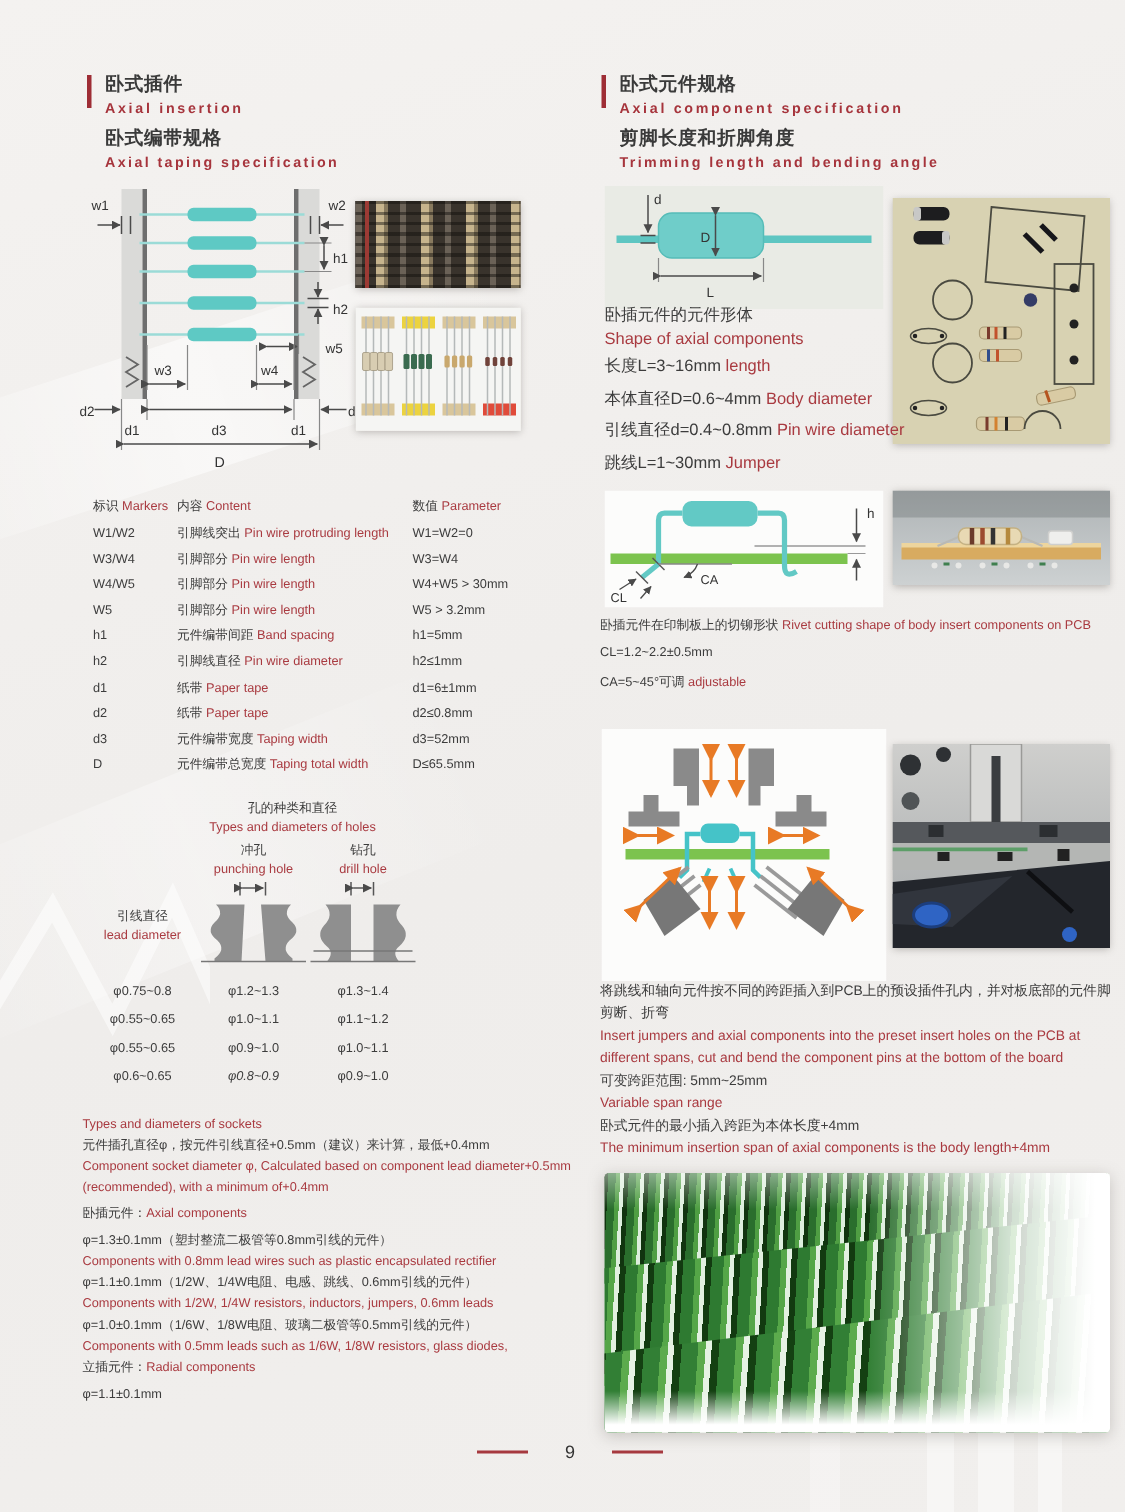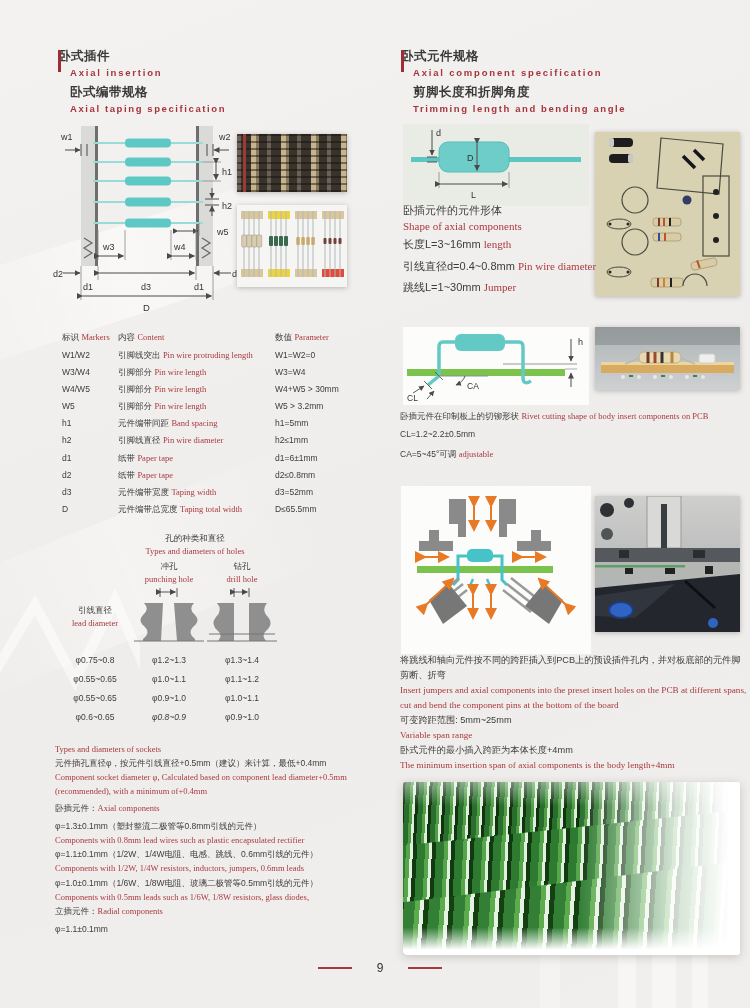"卧式插件" .sec-zh { padding-left: none -> 12px }
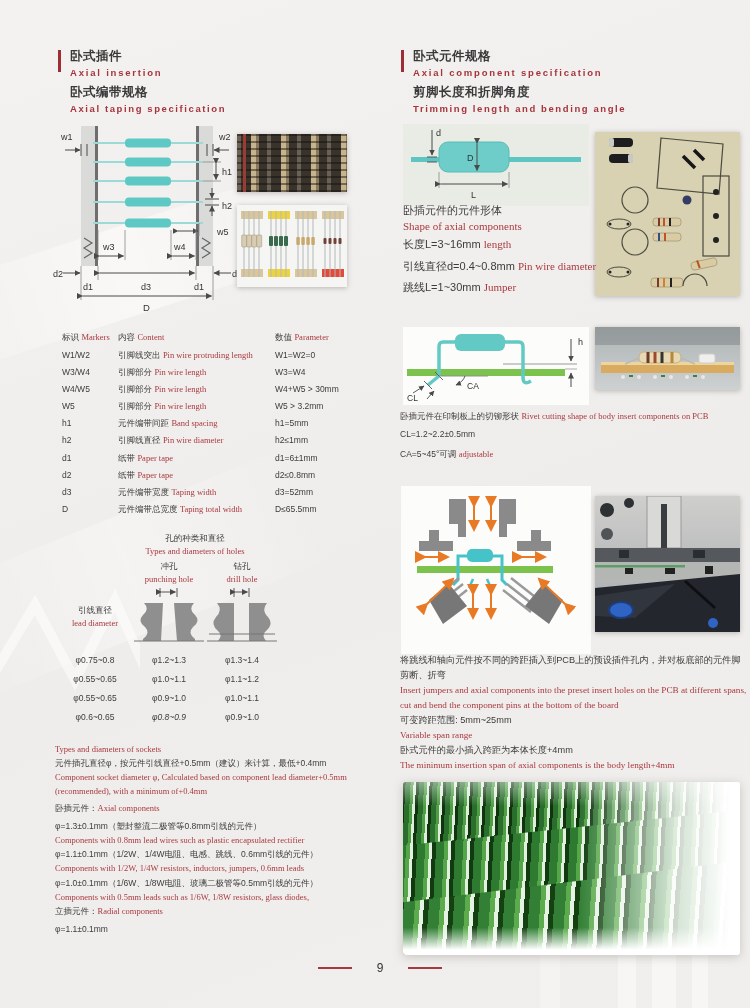"Shape of axial components" .en { font-family: Liberation Serif, serif -> none }
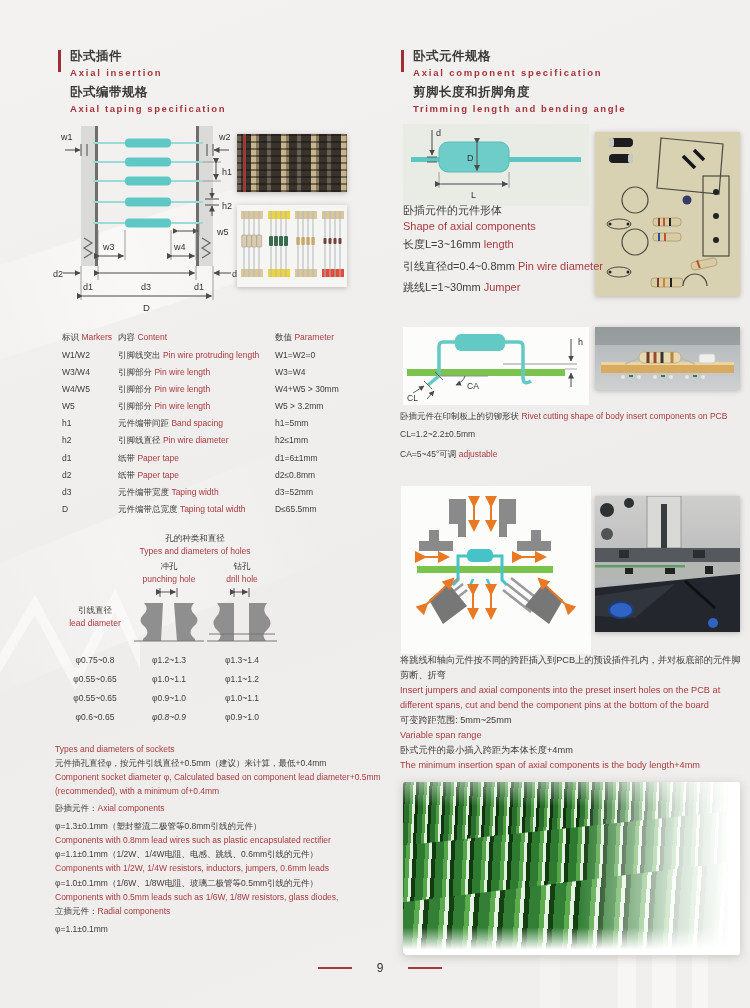"本体直径D=0.6~4mm Body diameter" div.ln { html: none -> <div><span>本体直径D=0.6~4mm</span> <span>Body diameter</span></div> }
